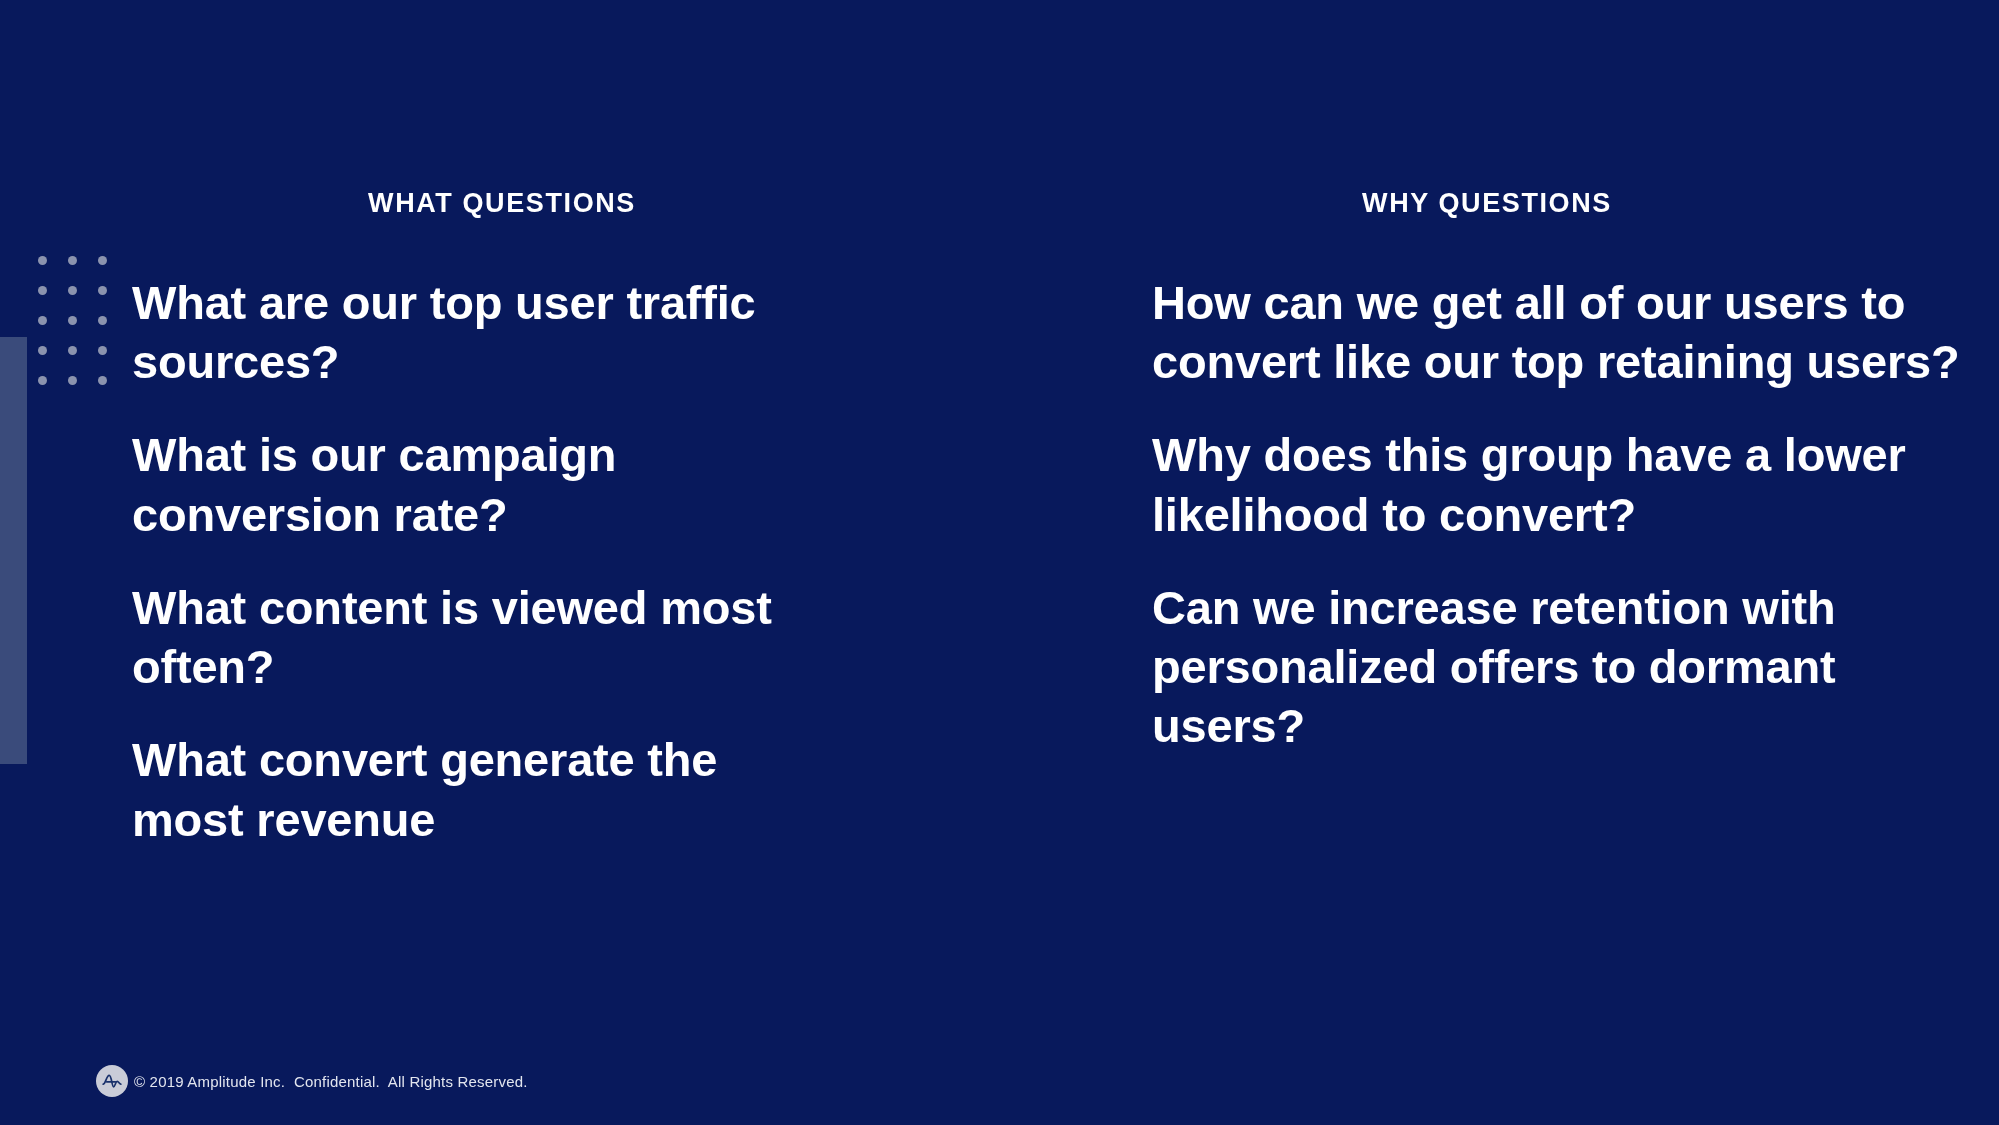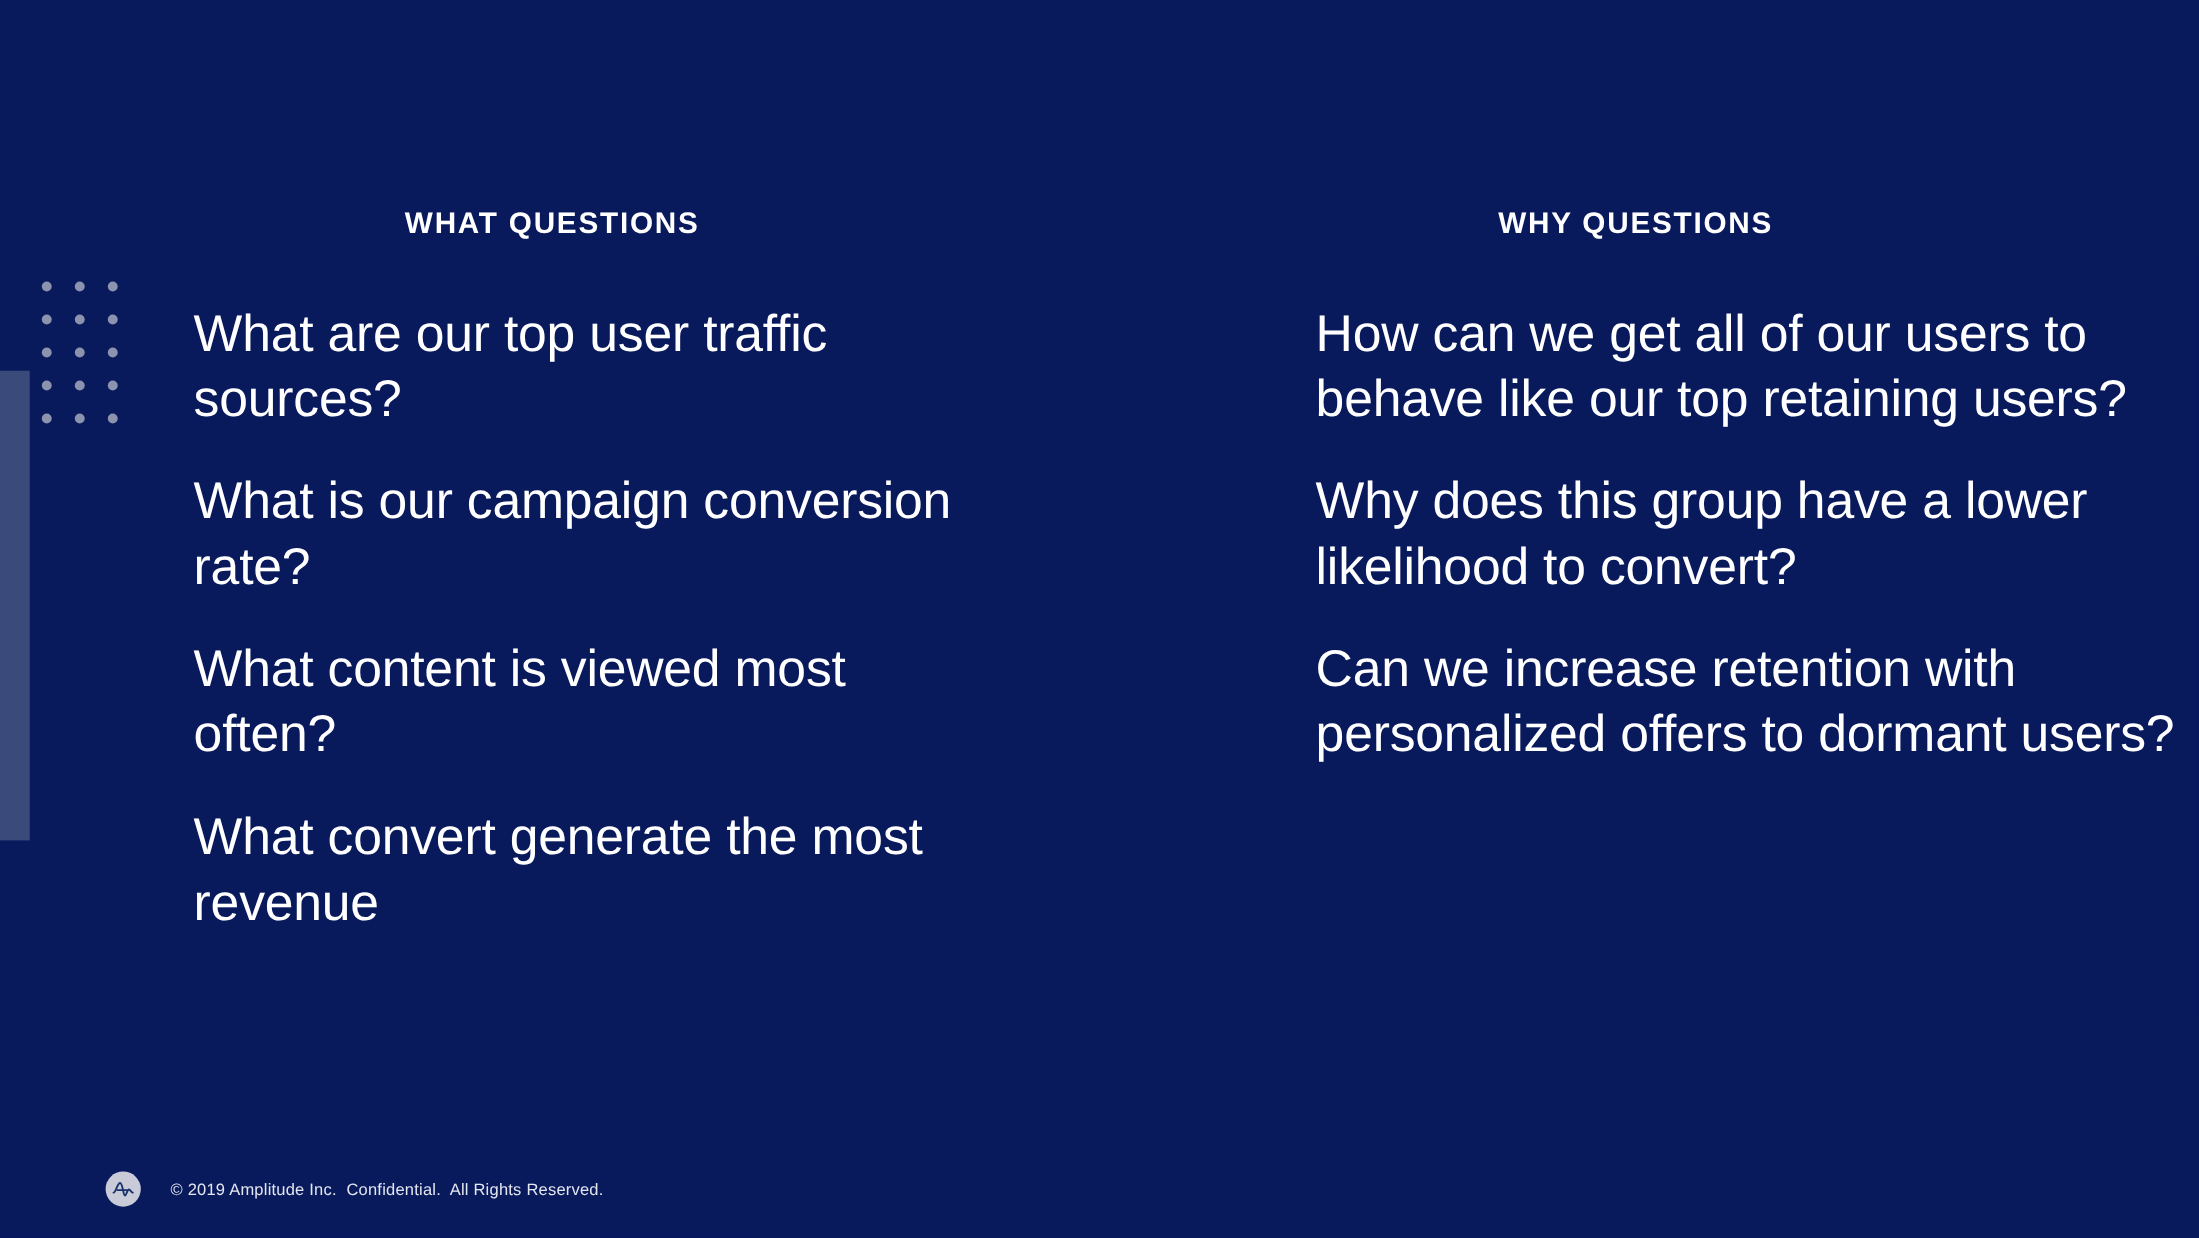"What are our top user" .question-item { font-weight: 400 -> 700; margin-left: 44px -> none }
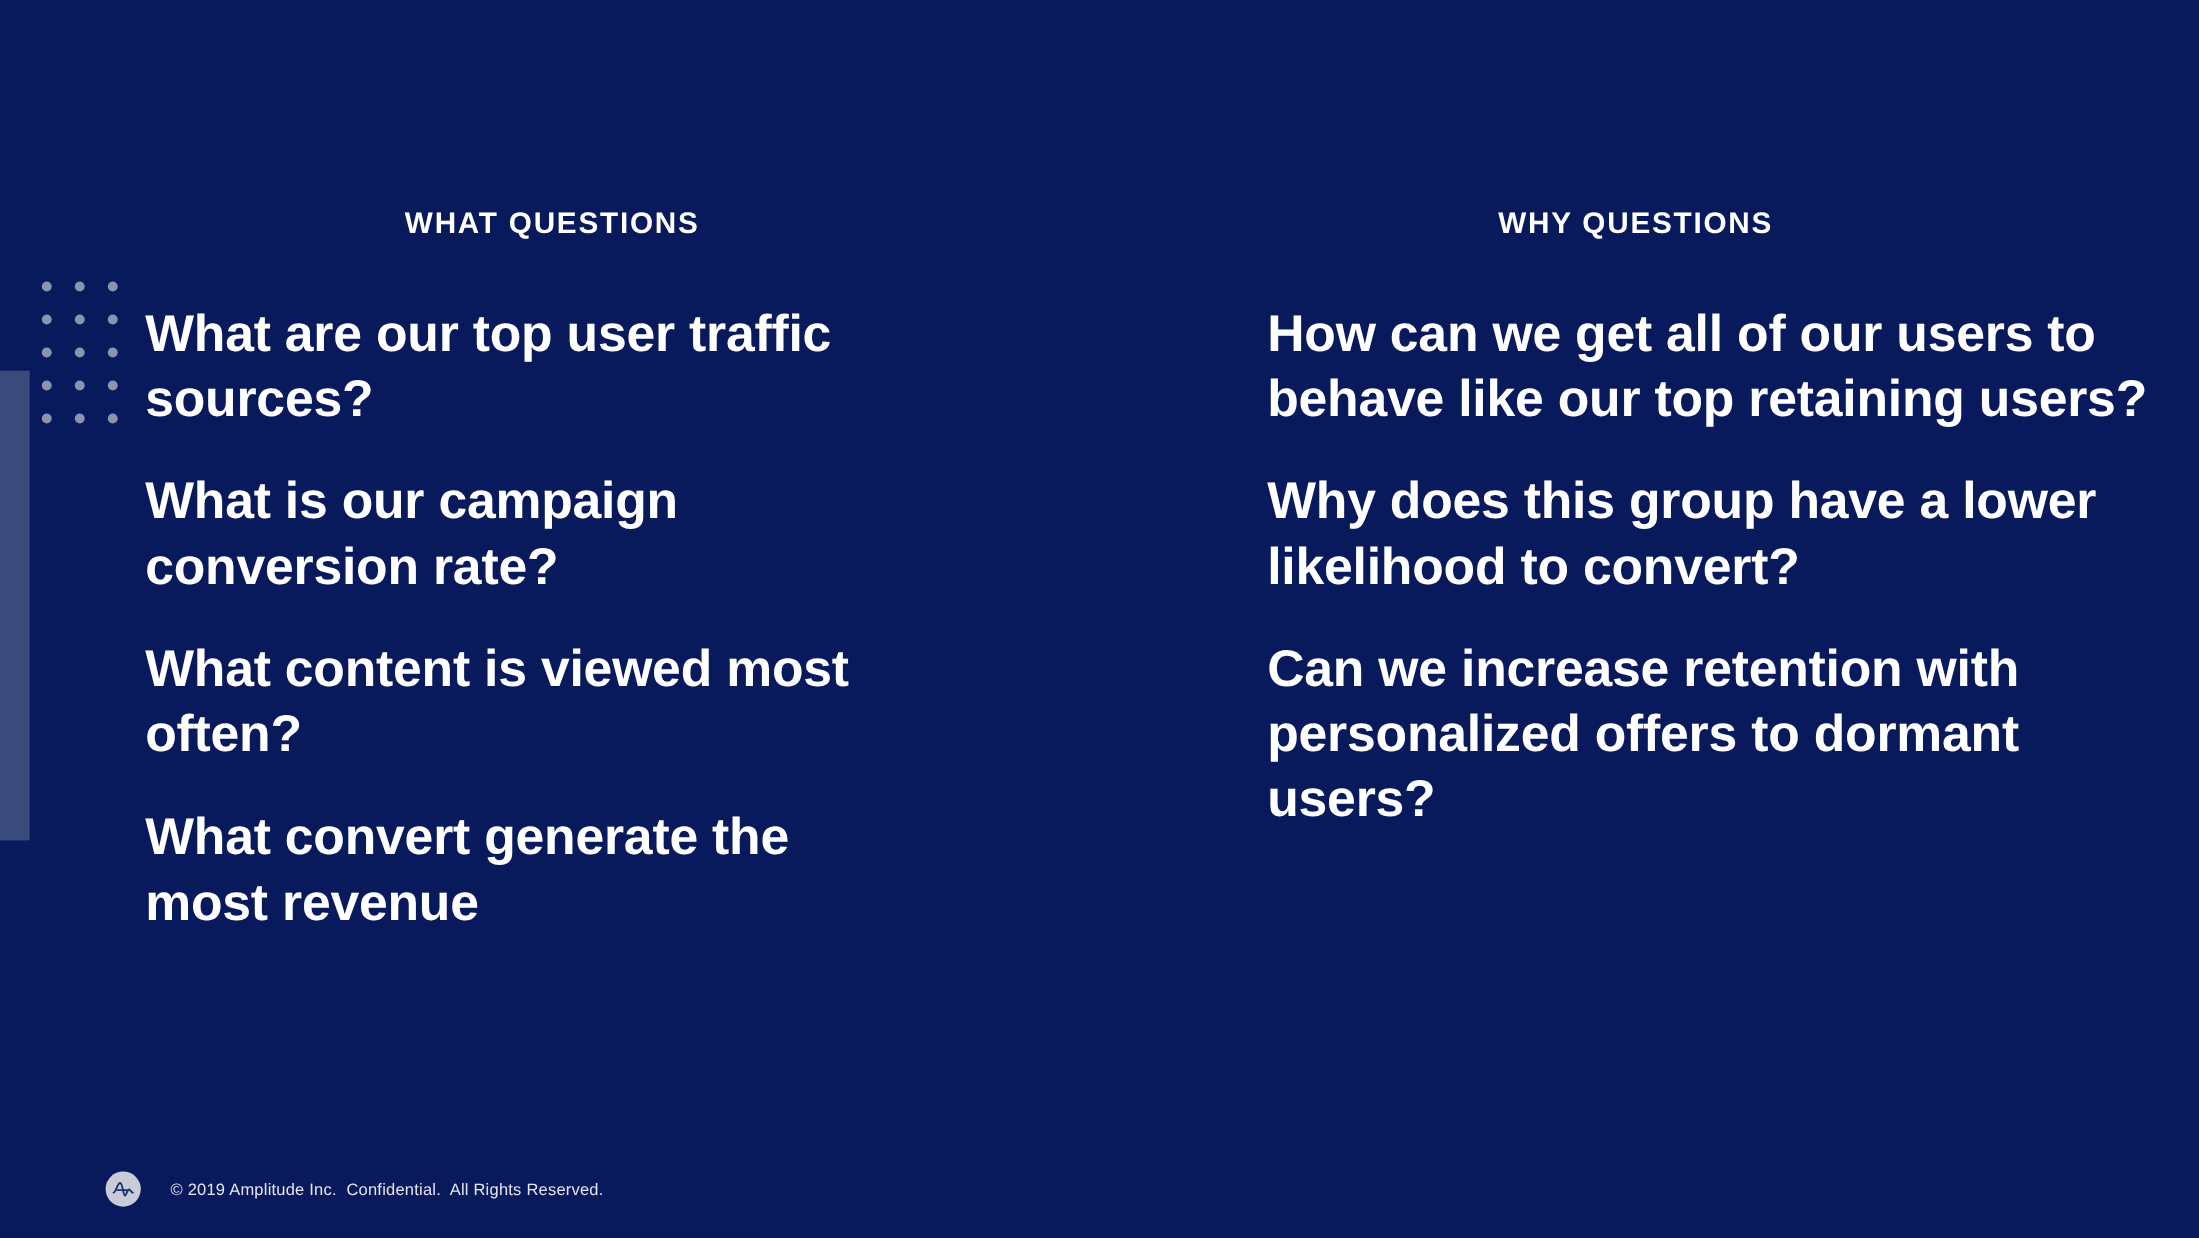"How can we get all" li.question-item { text: behave -> convert }
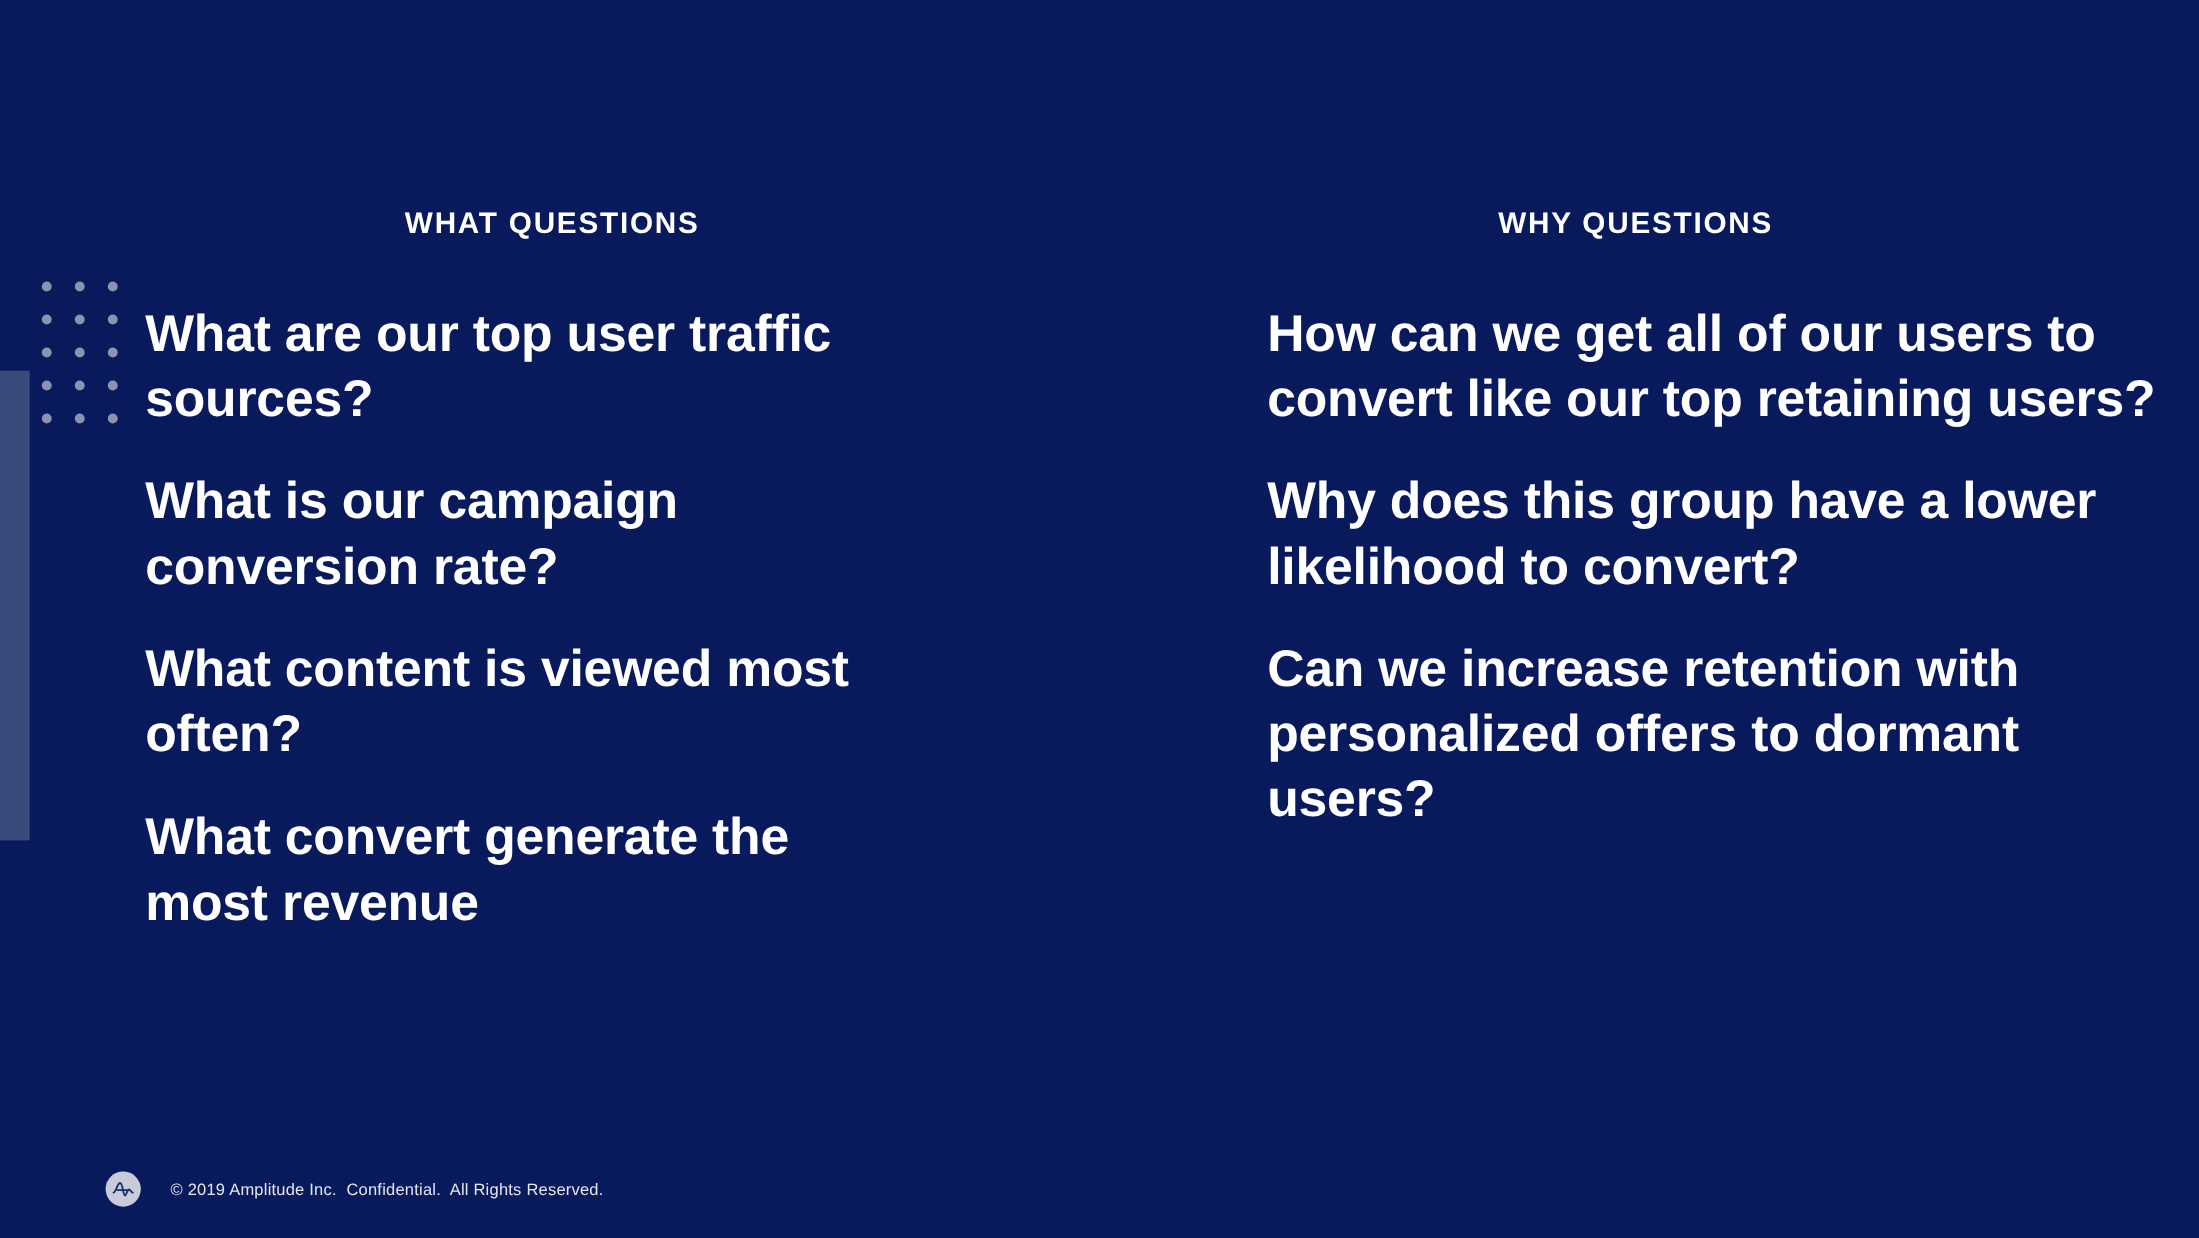"© 2019 Amplitude Inc. Confidential." .footer { gap: 27px -> 6px }
